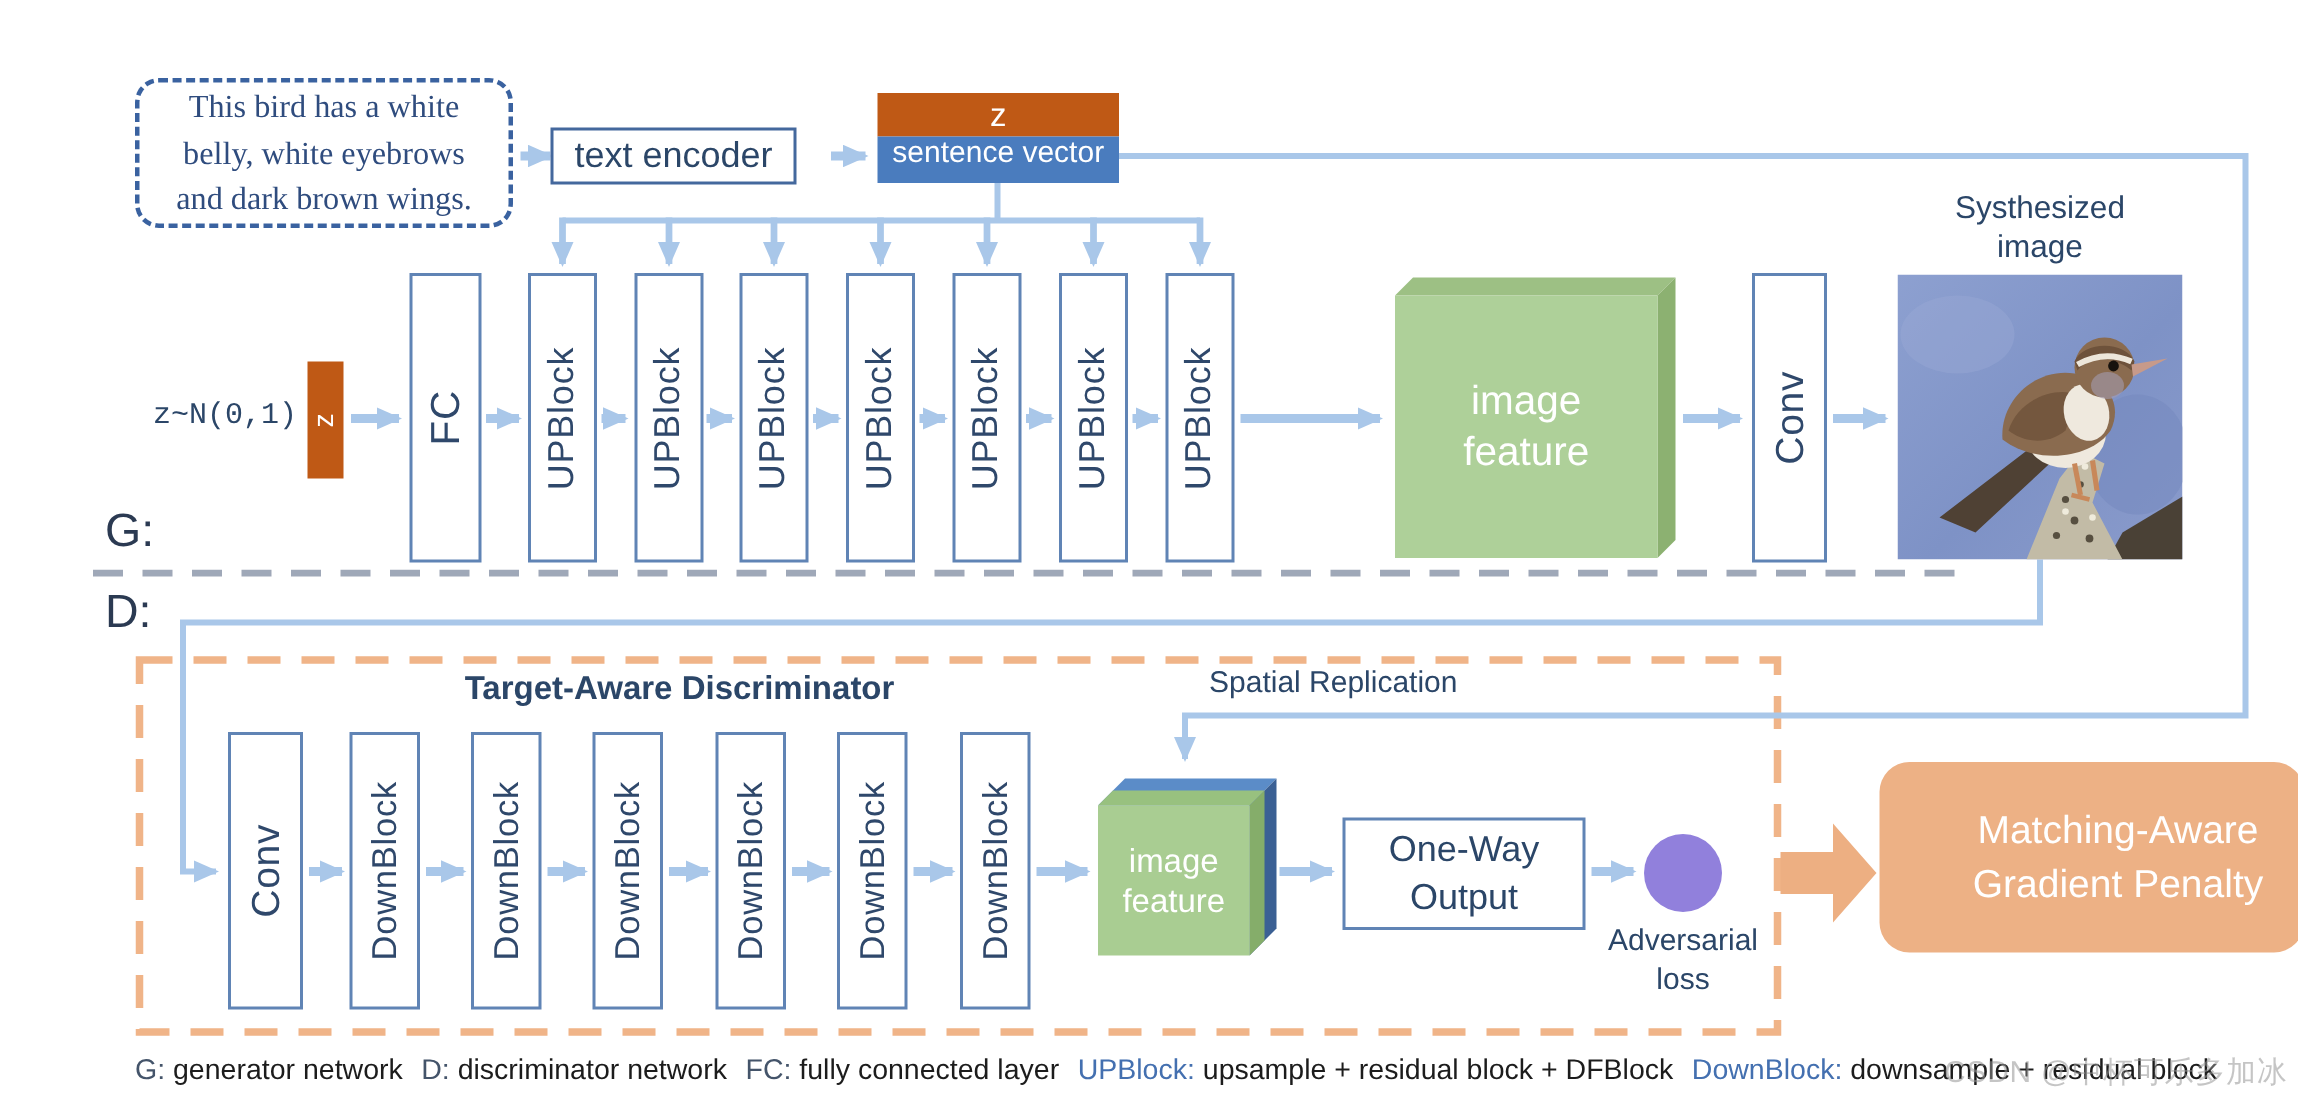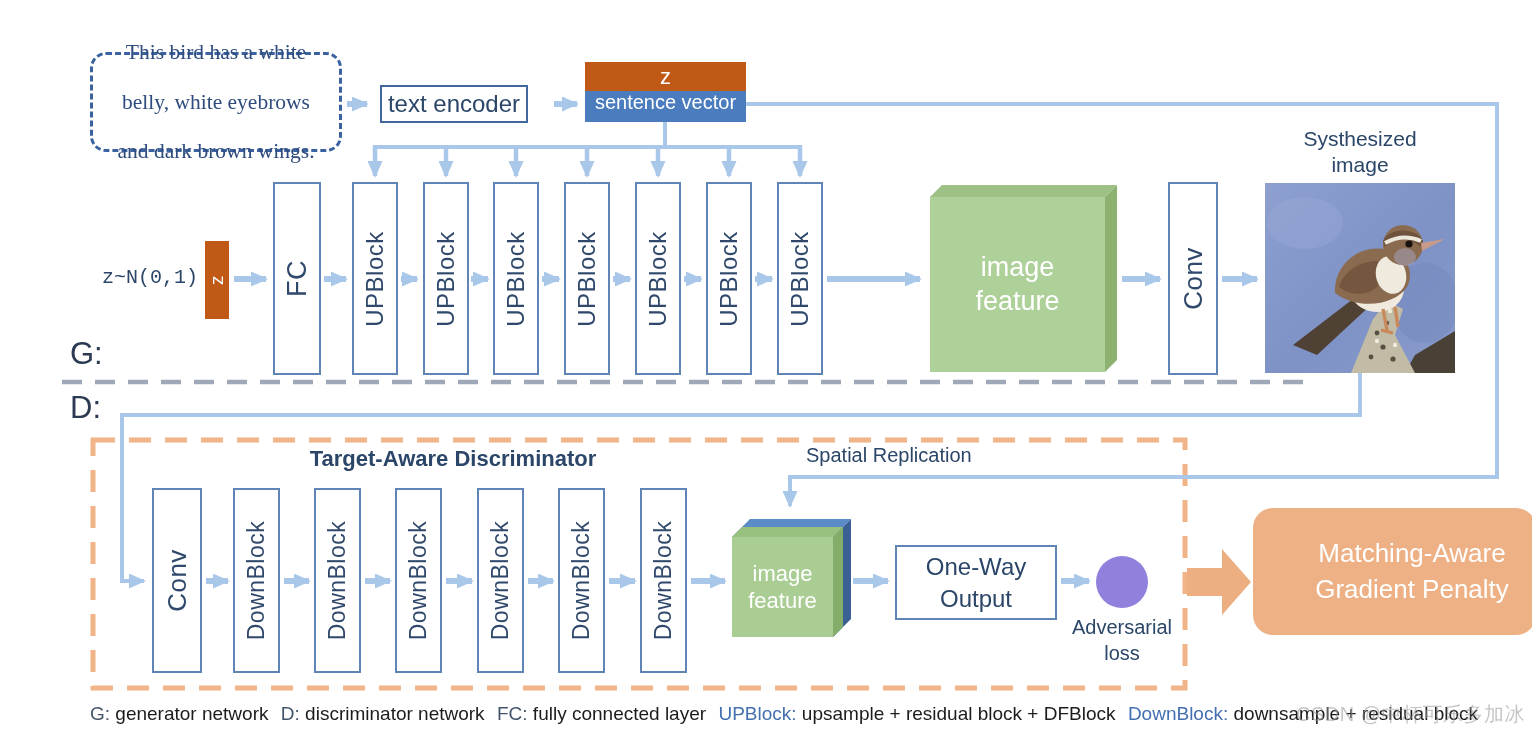"This bird has a white" div.caption { gap: 19px -> none }
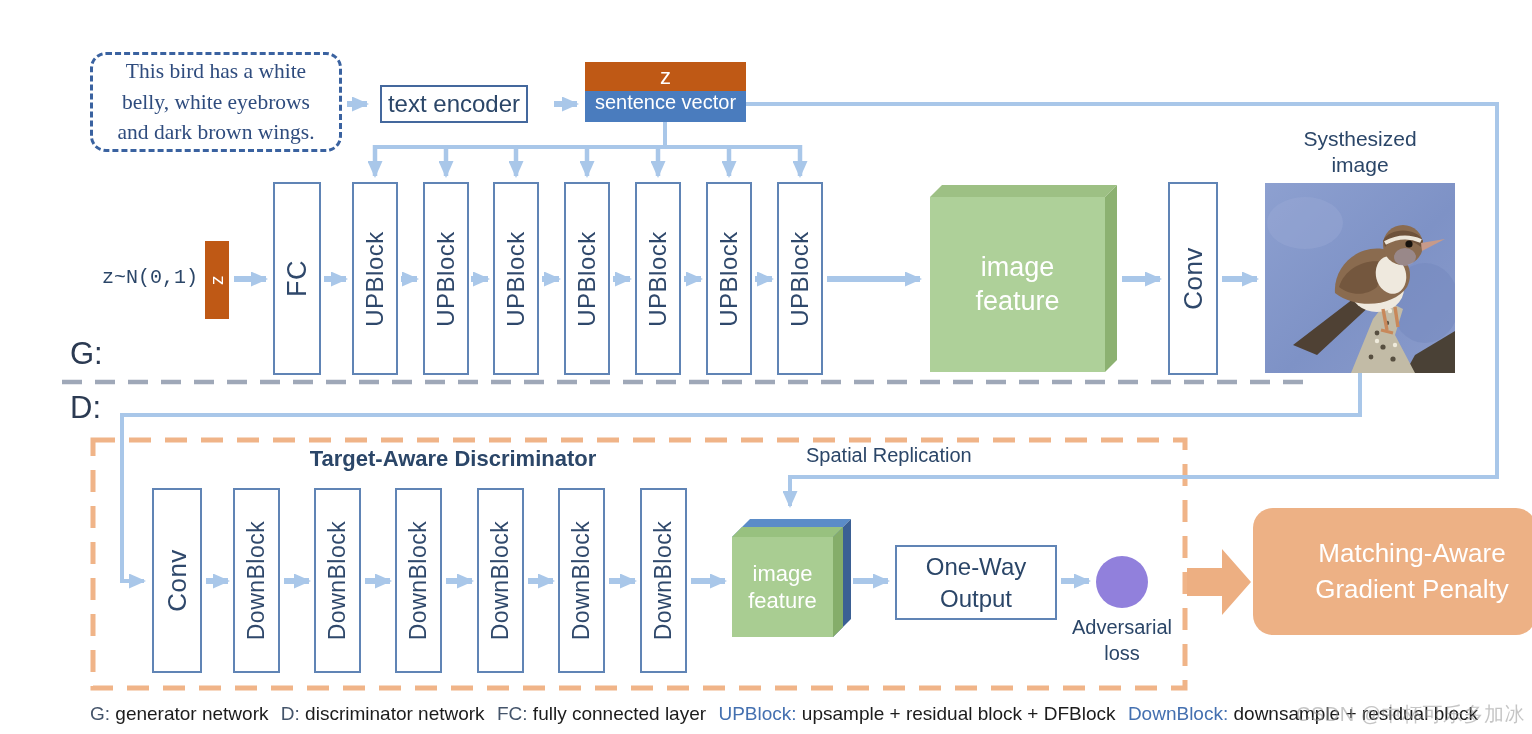"text encoder" div.box { left: 380px -> 367px; width: 148px -> 164px }
